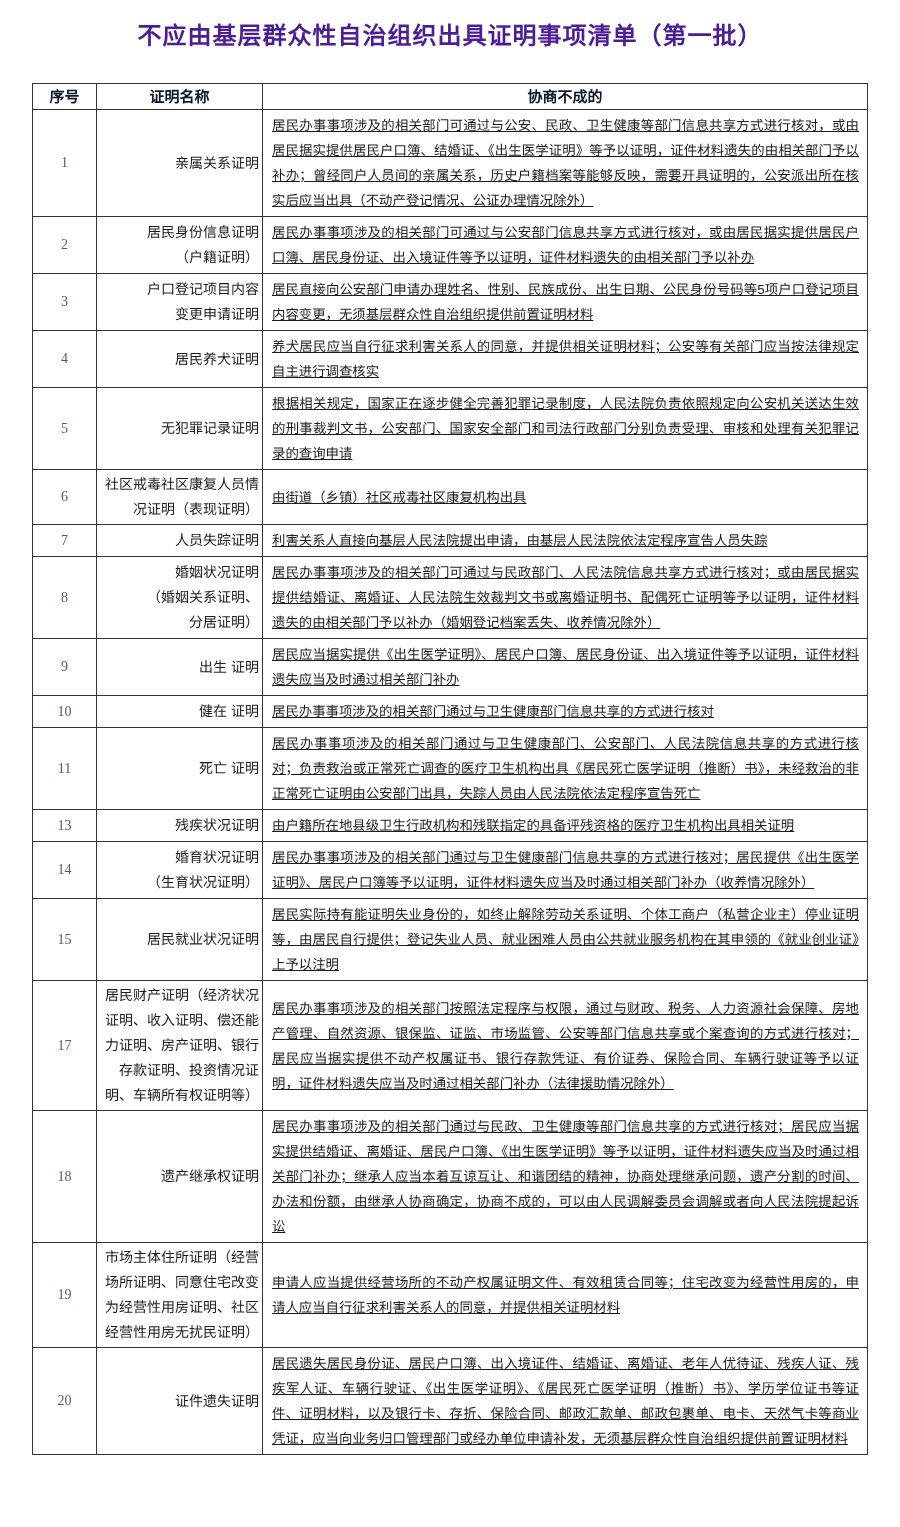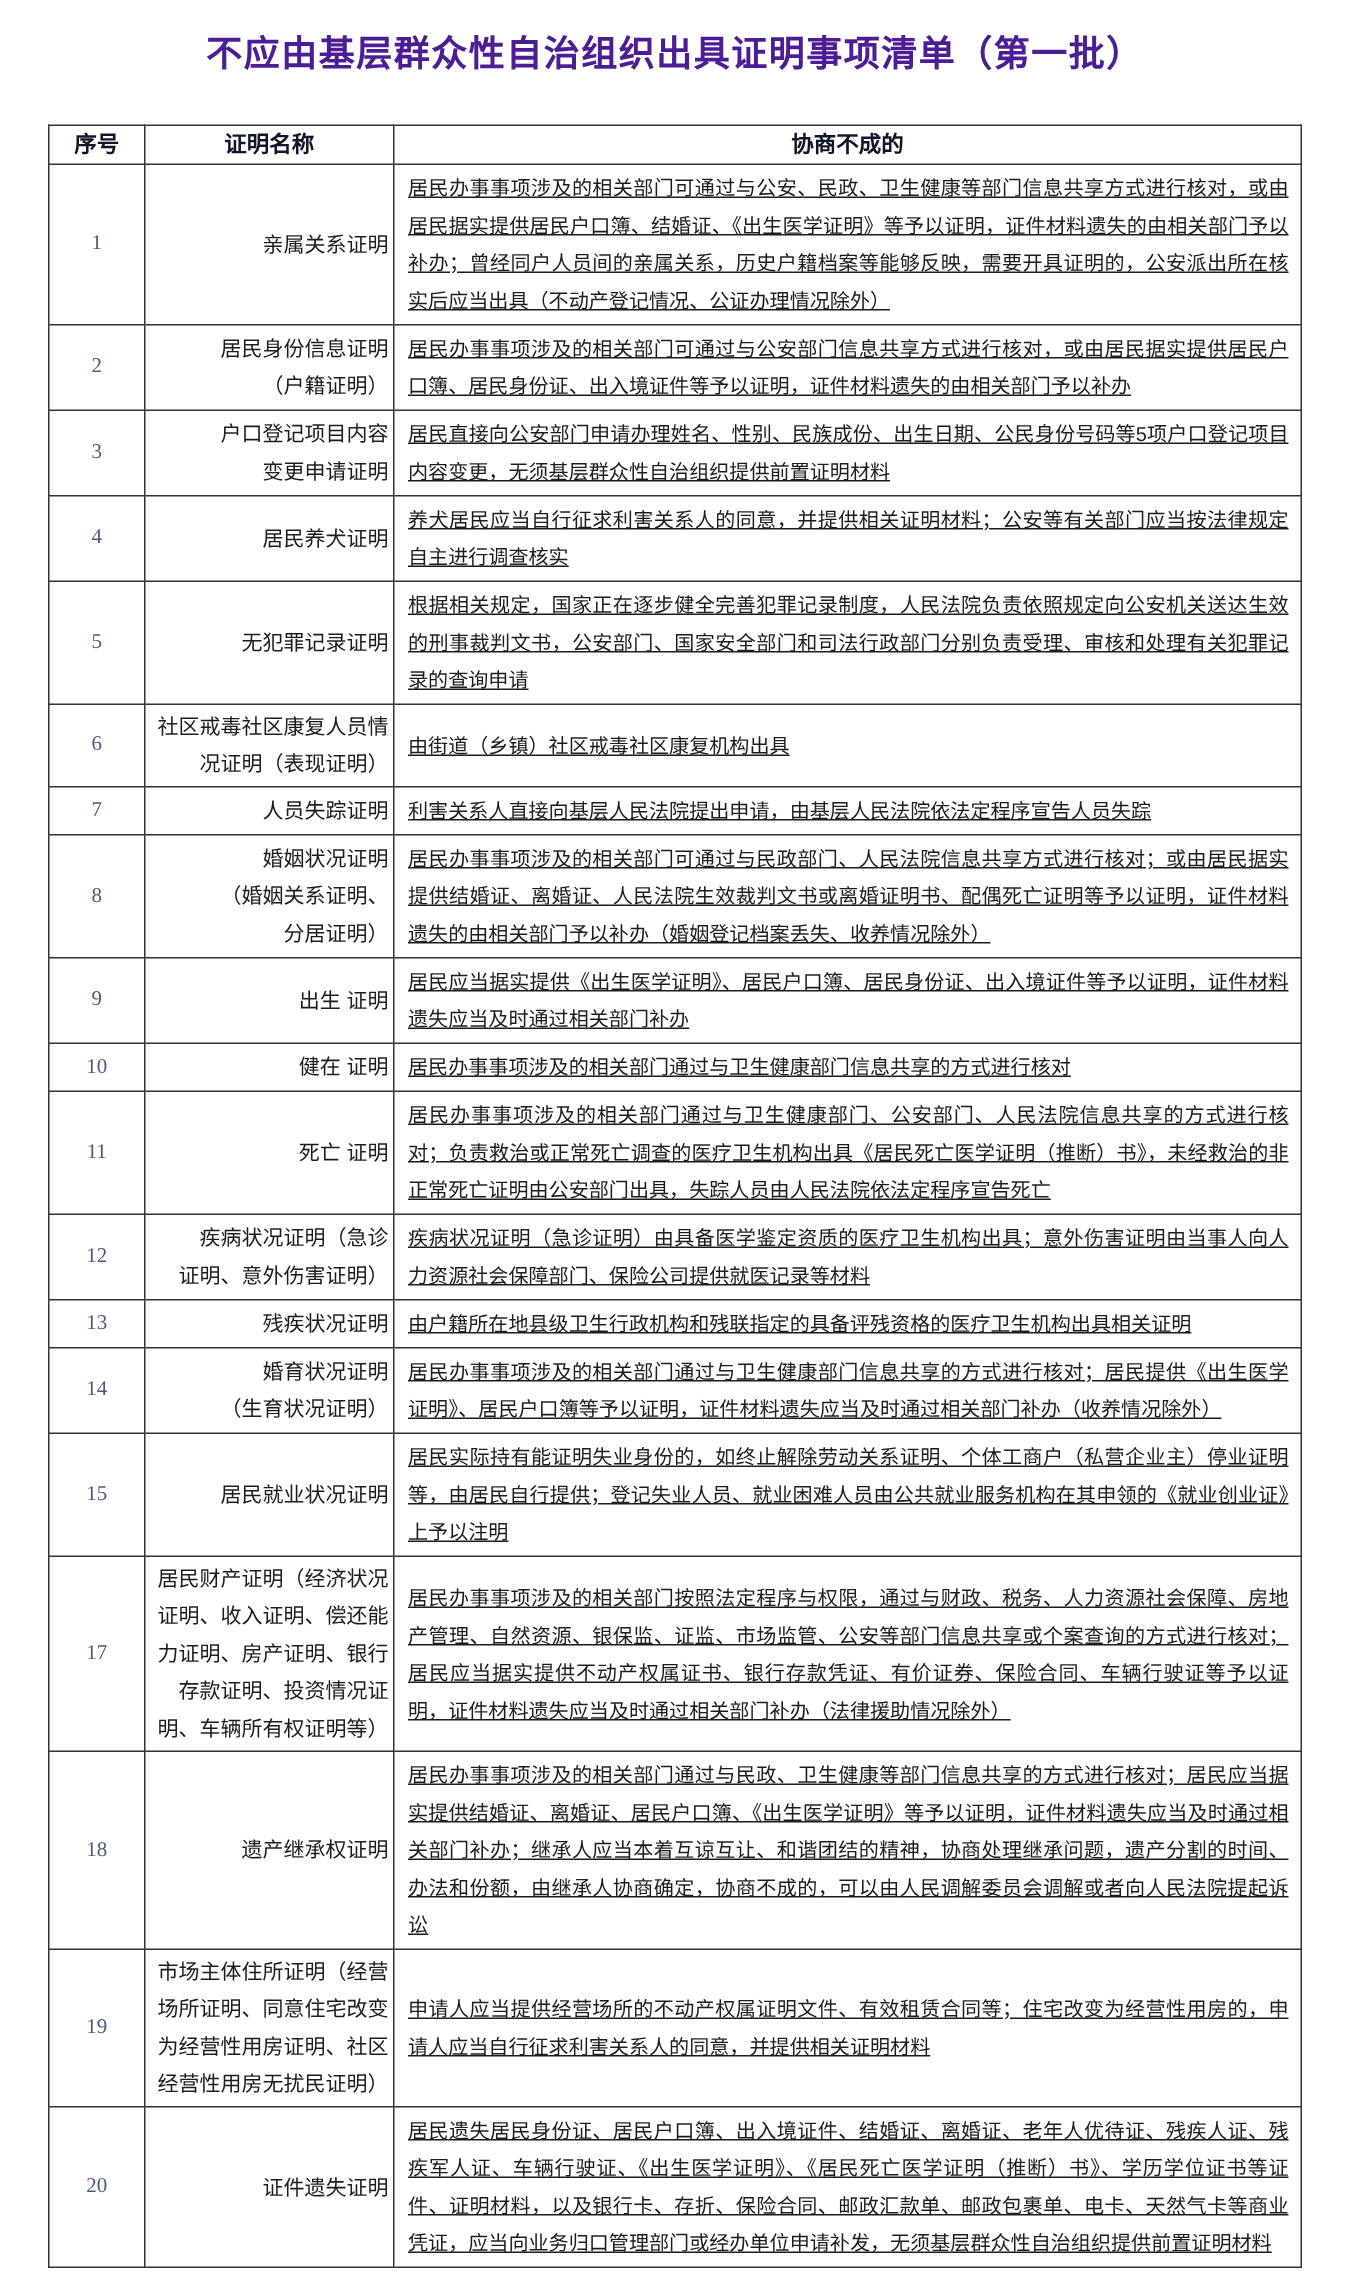"12" tr { html: <tr> <td>12</td> <td>疾病状况证明（急诊 证明、意外伤害证明）</td> <td>疾病状况证明（急诊证明）由具备医学鉴定资质的医疗卫生机构出具；意外伤害证明由当事人向人力资源社会保障部门、保险公司提供就医记录等材料</td> </tr> -> none }
